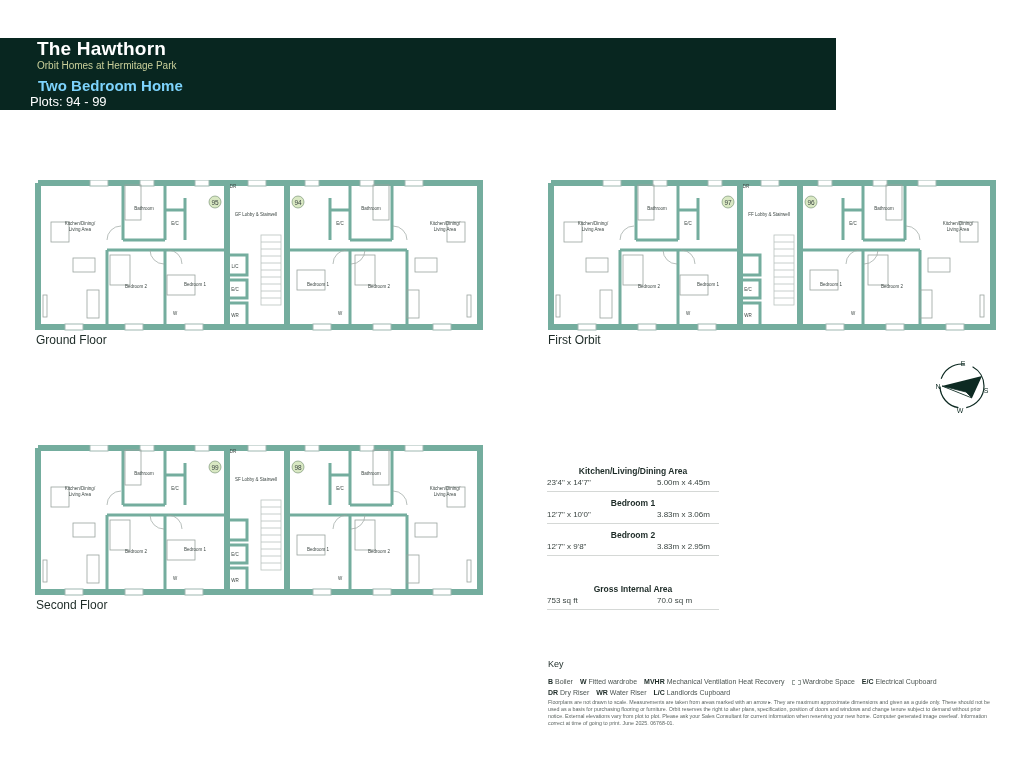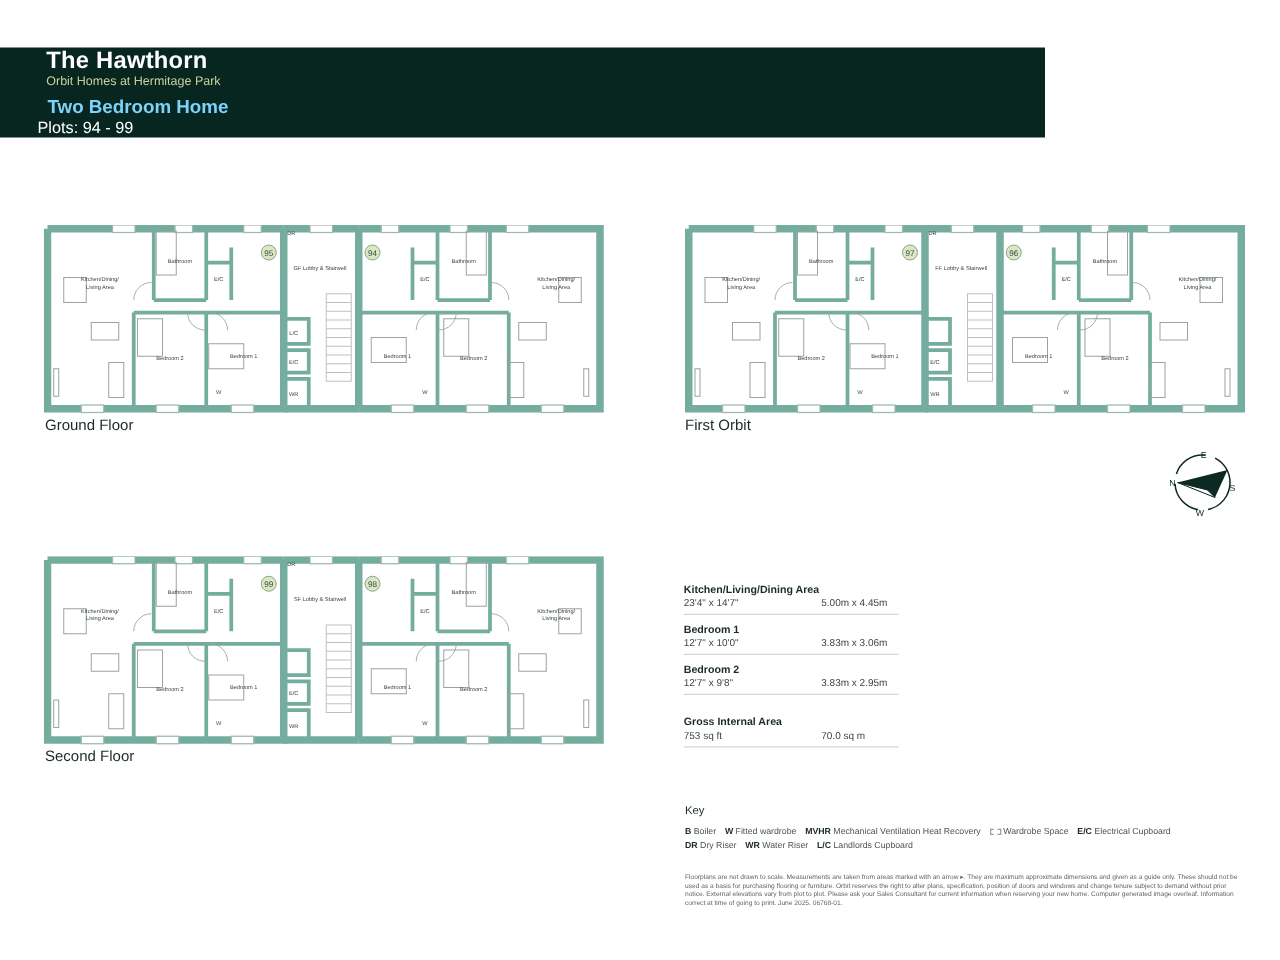"Kitchen/Living/Dining Area" .sched-name { text-align: none -> center }
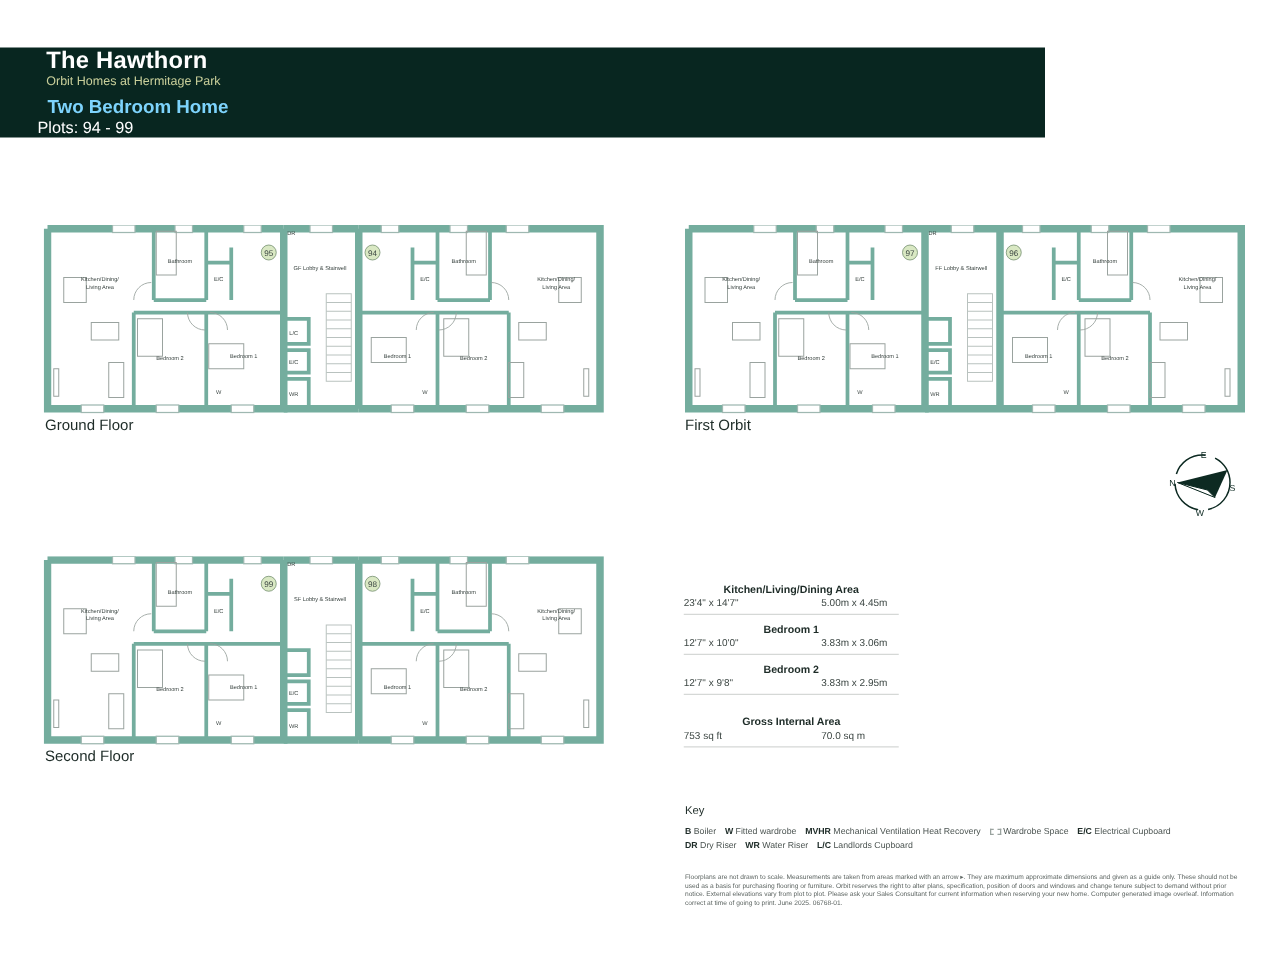"Gross Internal Area" .gia { margin-top: 16px -> 28px }
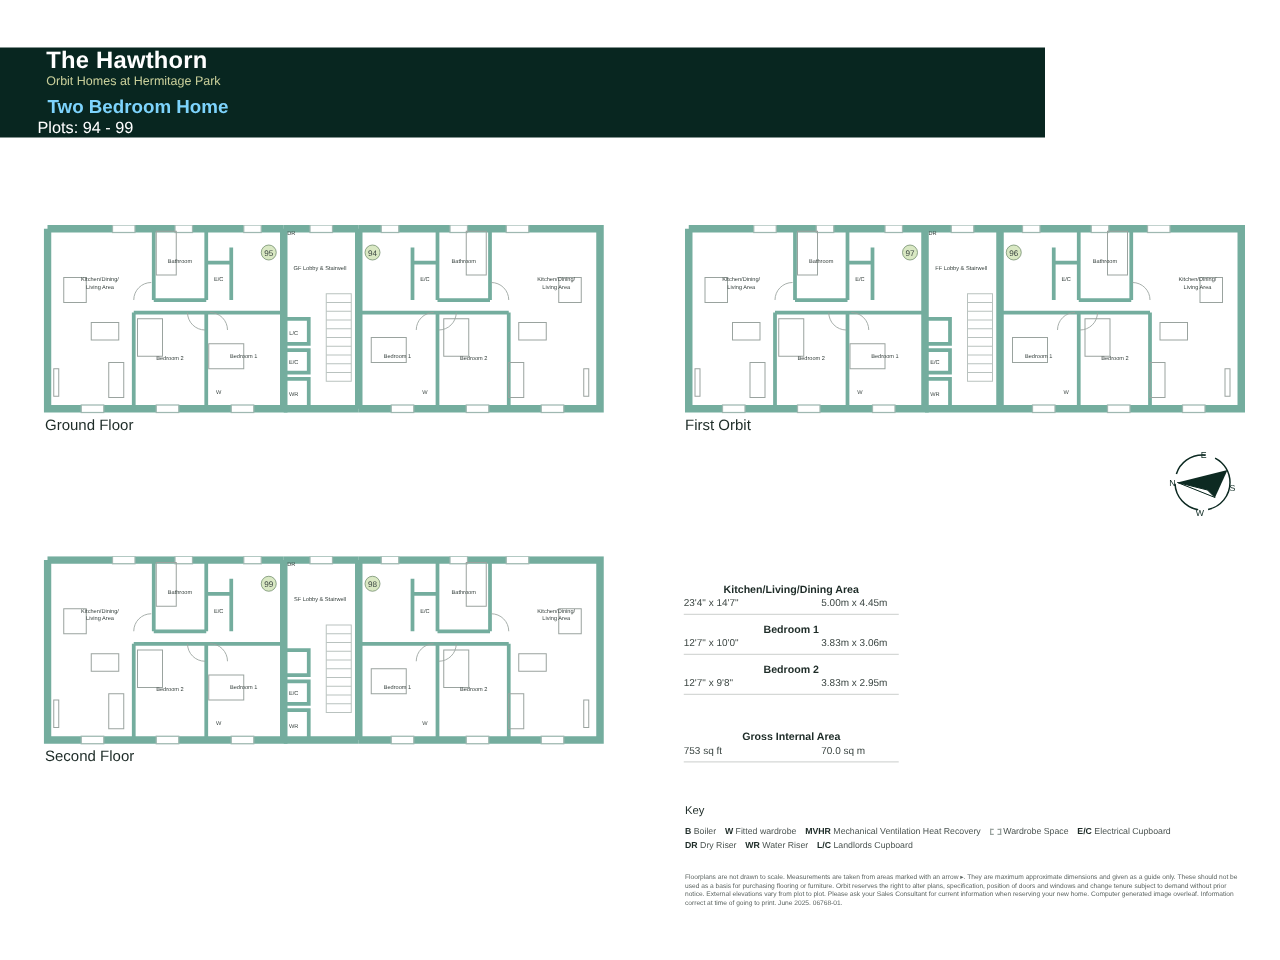"Key" .key-title { margin-top: none -> 16px }
